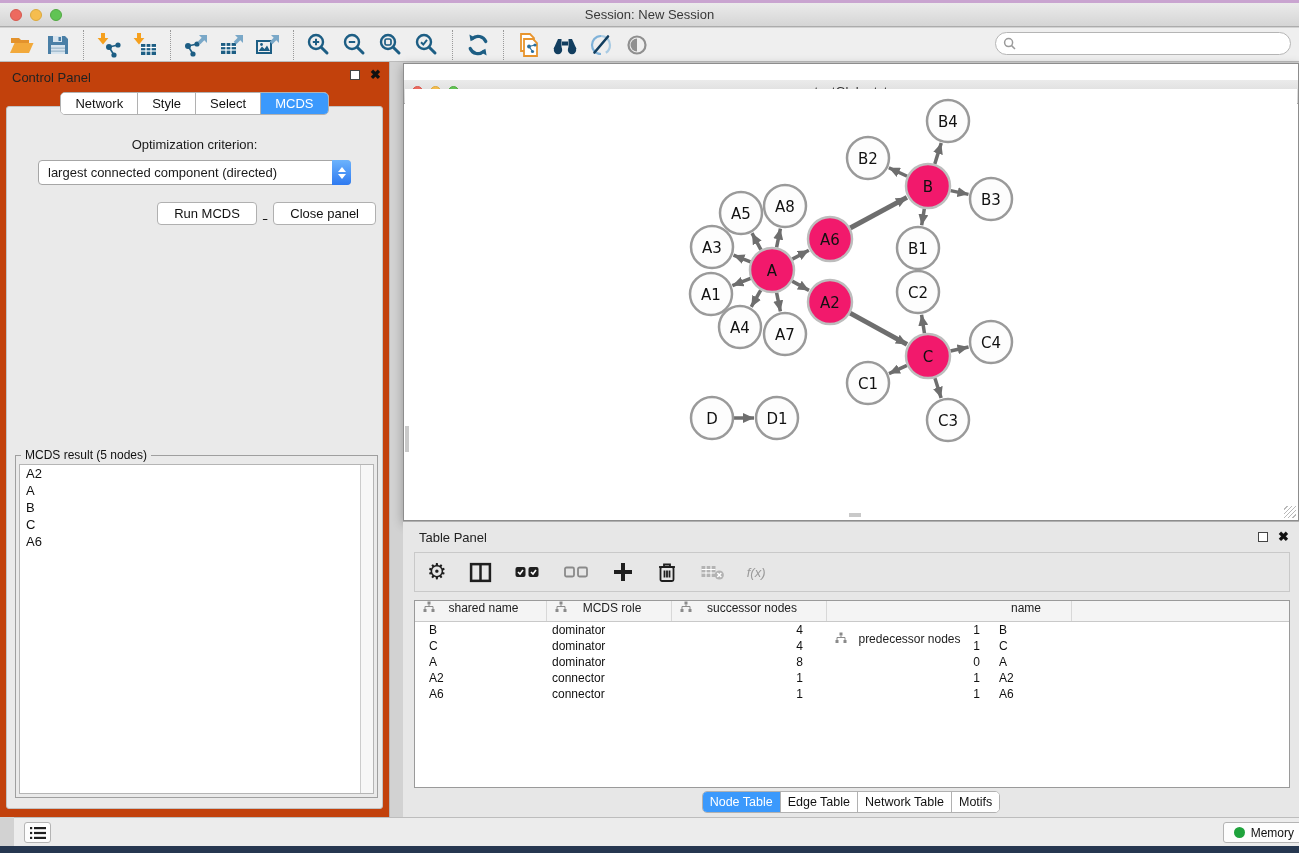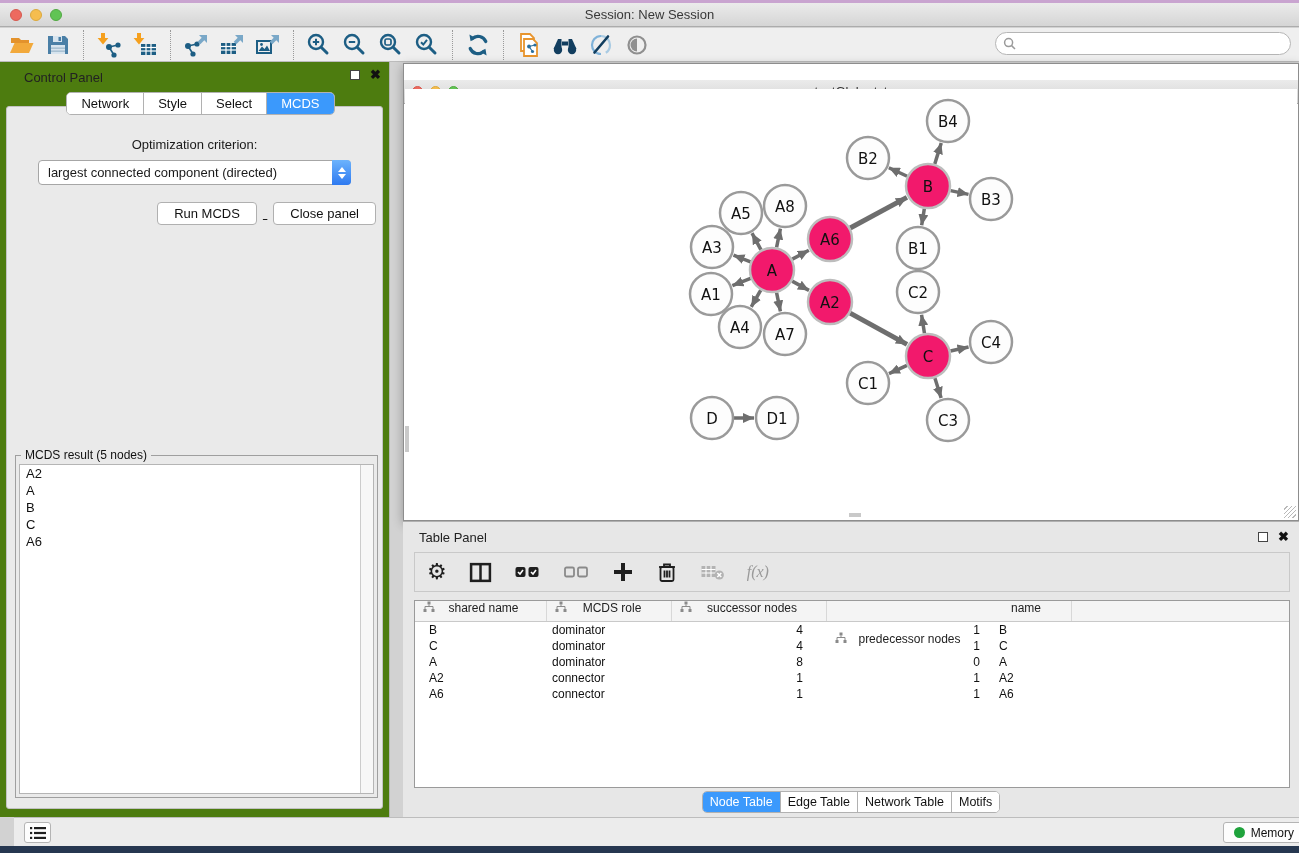"Control Panel" .control-panel { background: #4d7c0f -> #c2410c; padding-left: 12px -> none }
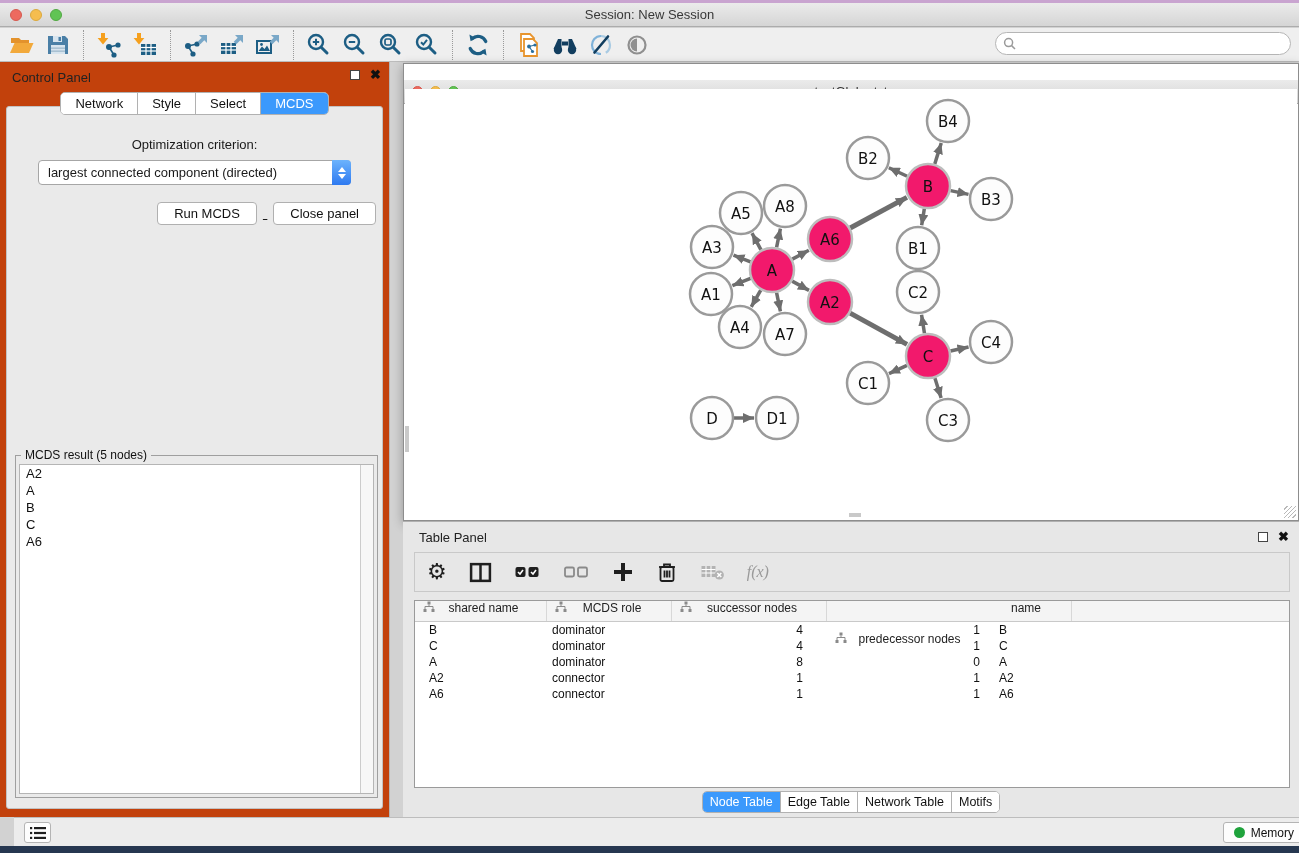"f(x)" .fx { font-family: Liberation Serif, serif -> Liberation Sans, sans-serif; font-size: 16px -> 13px }
